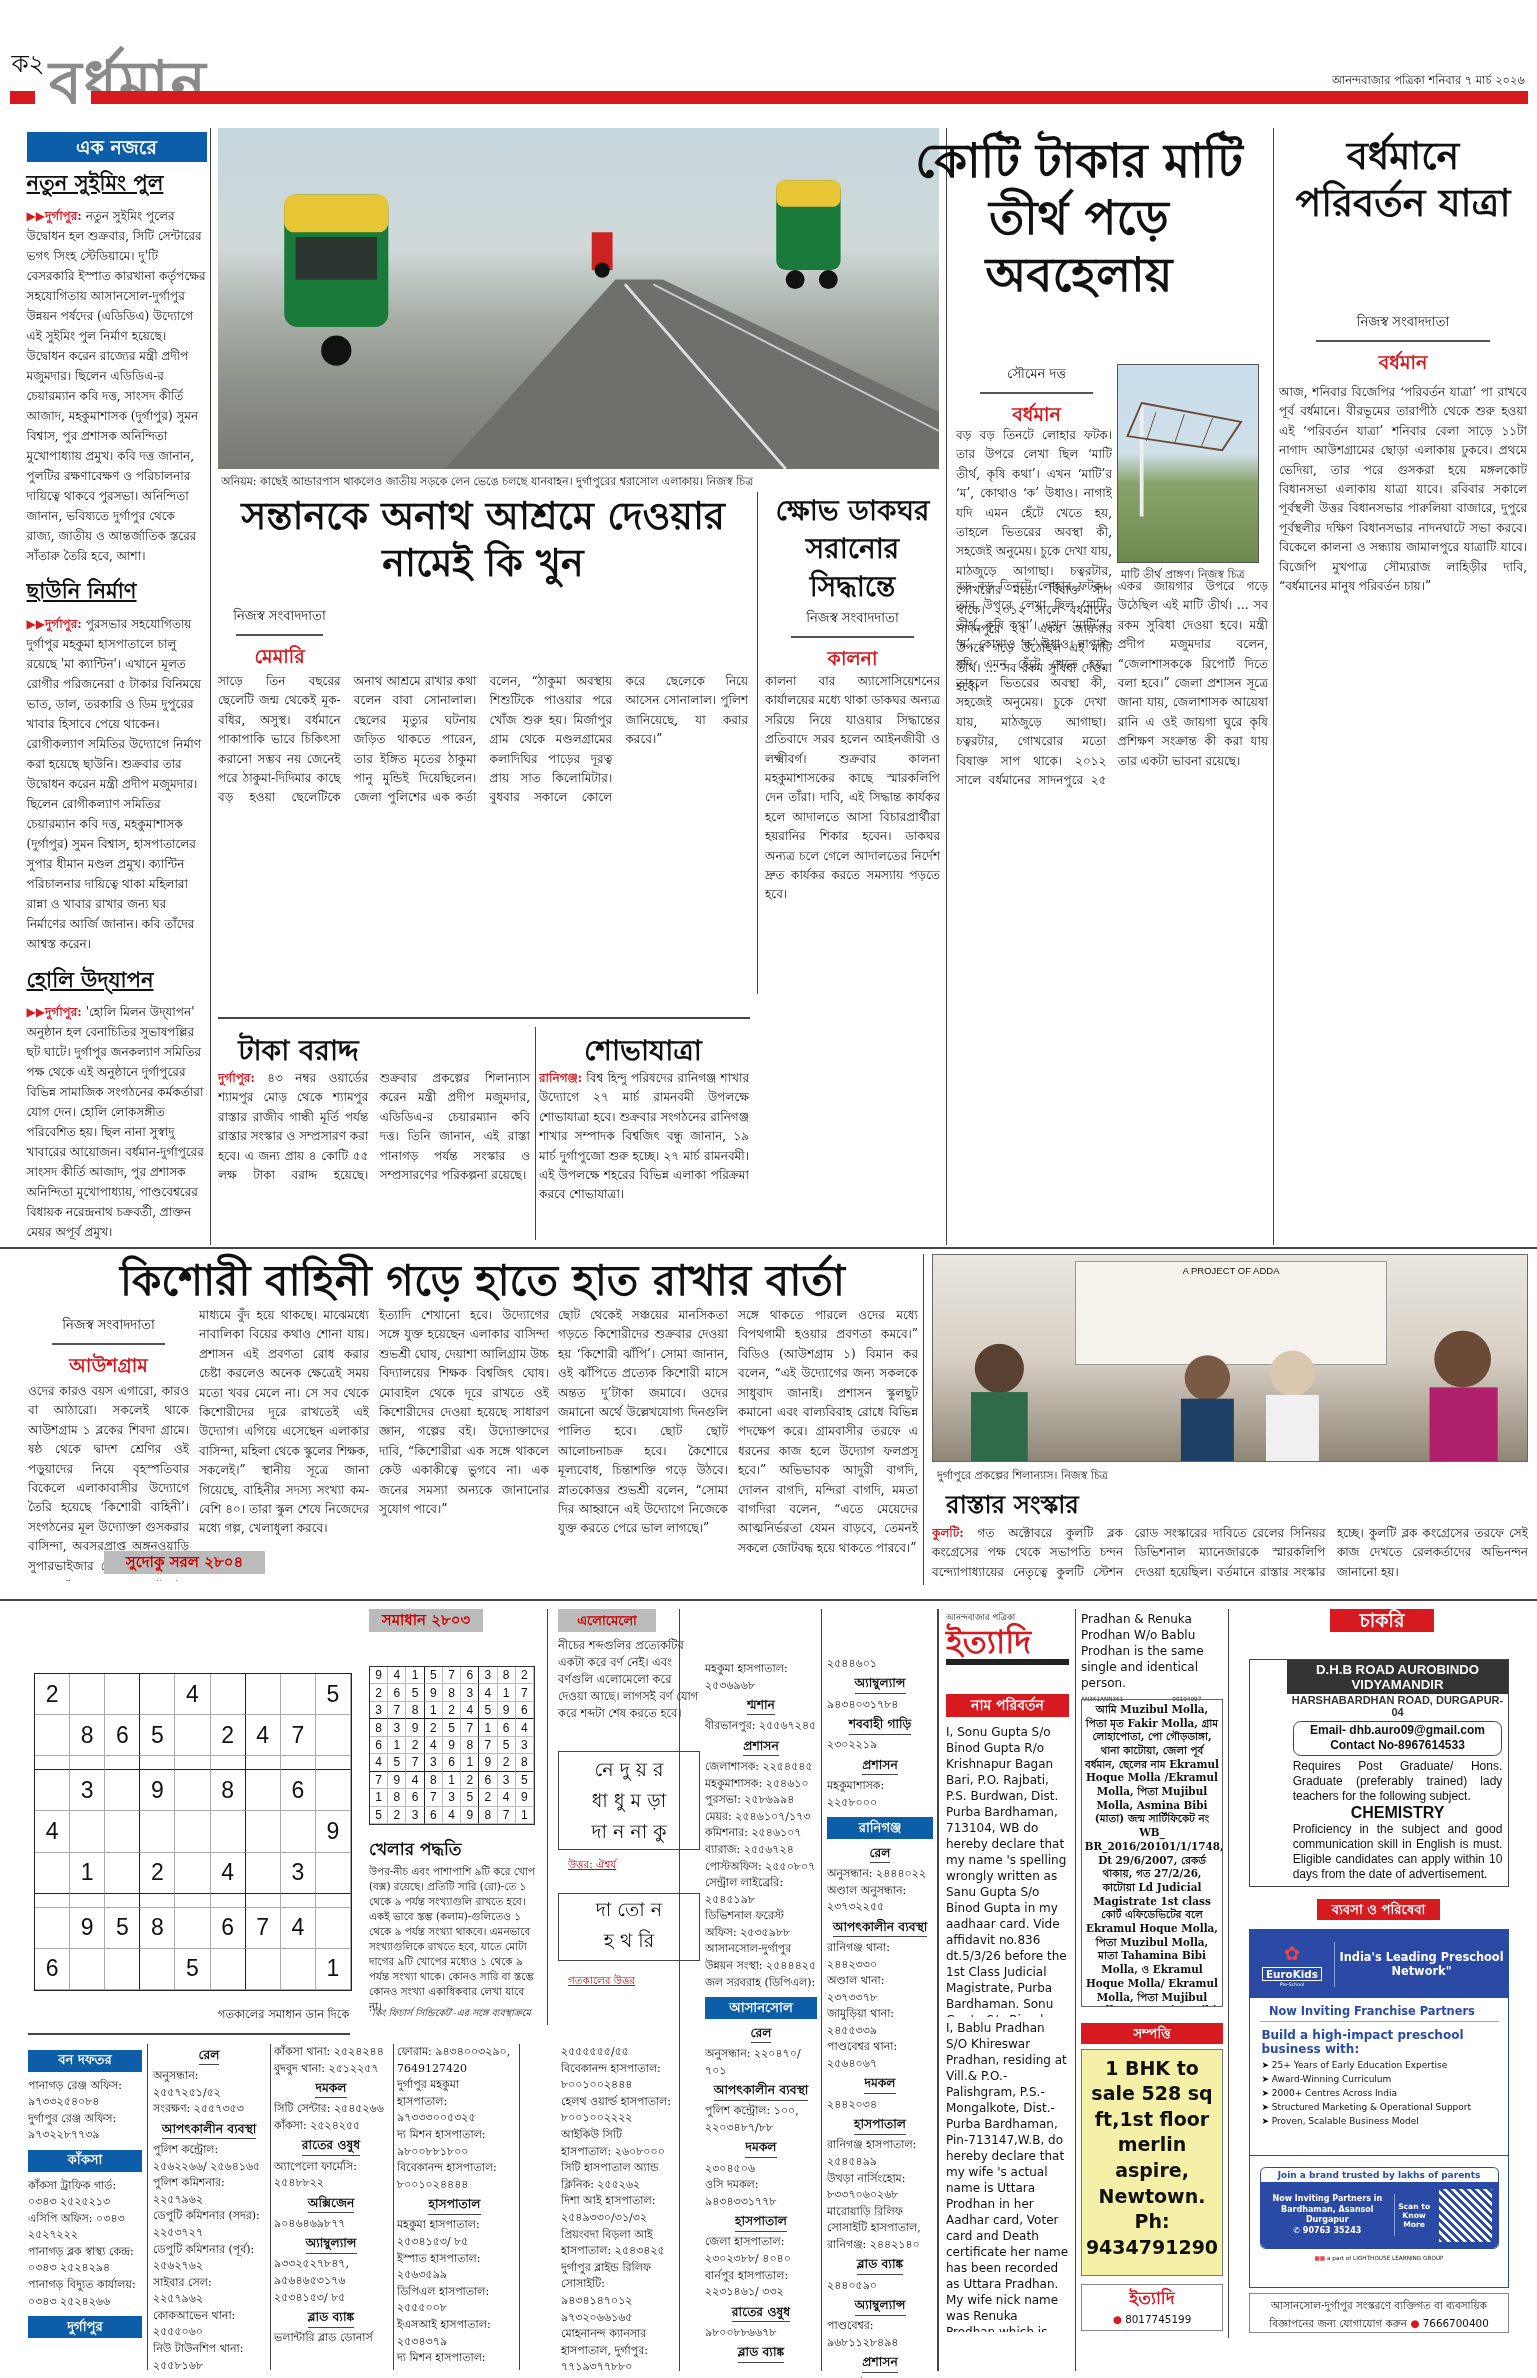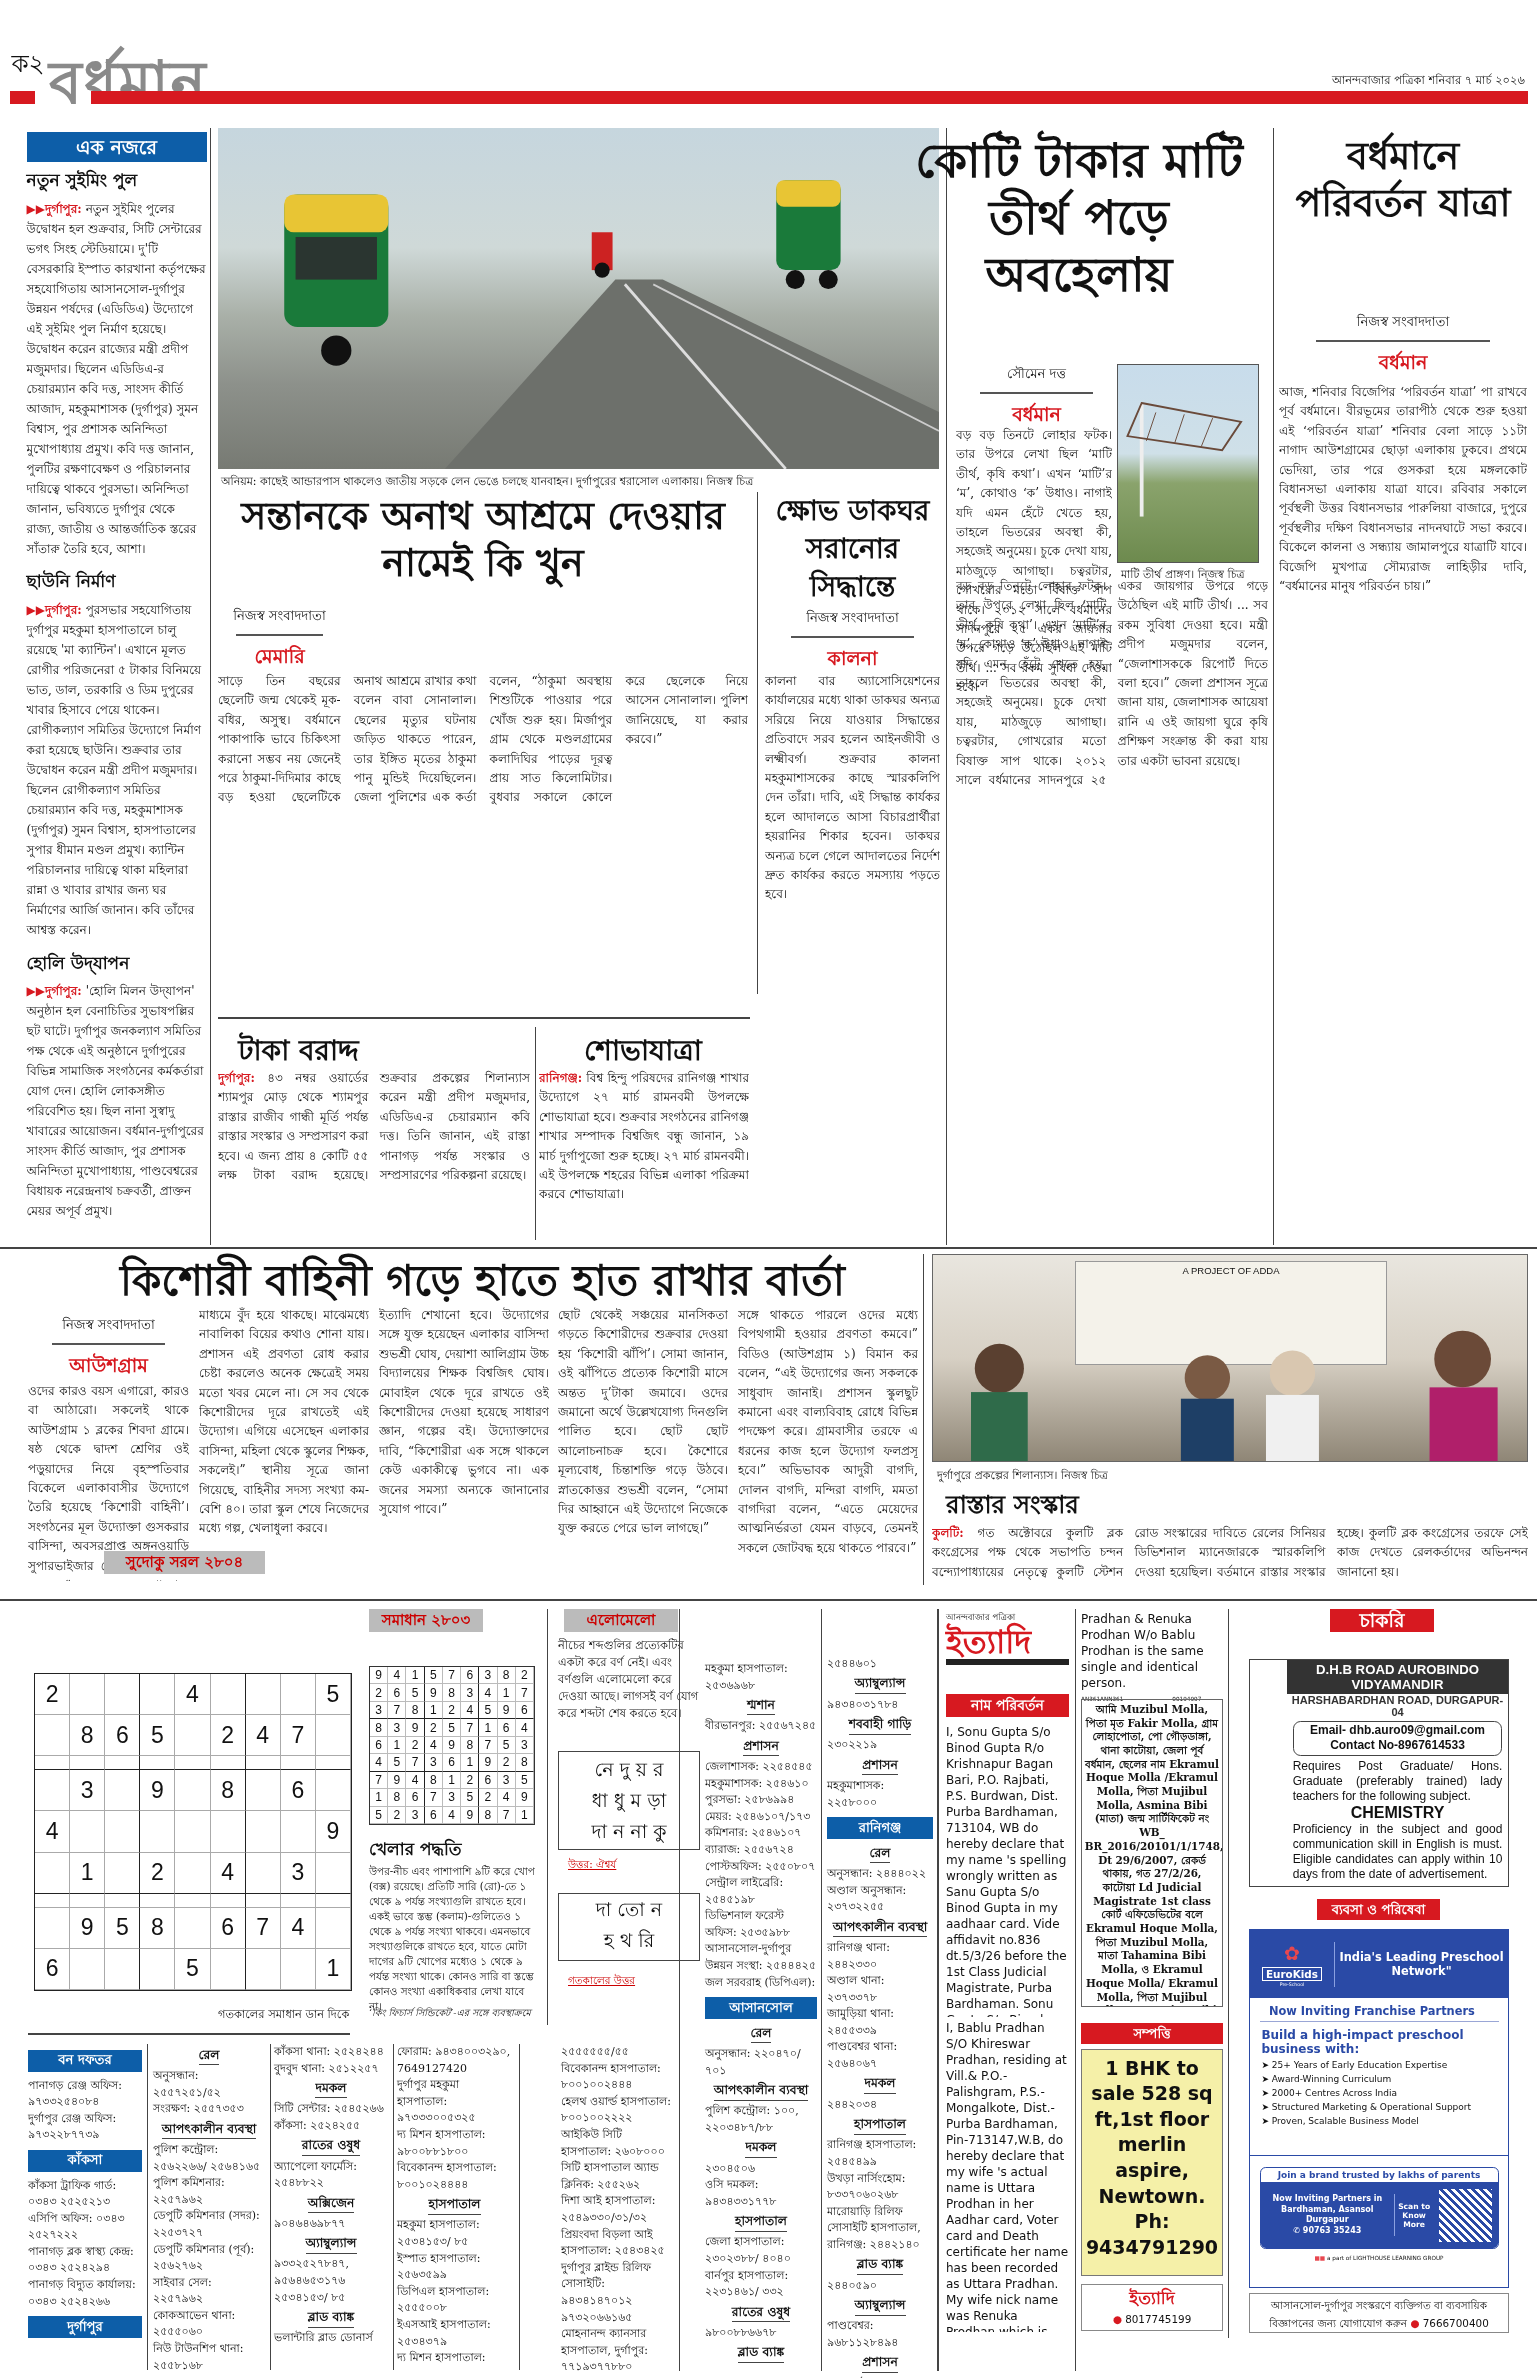"নতুন সুইমিং পুল" .sb-title { font-size: 17px -> 21px; text-decoration: none -> underline }
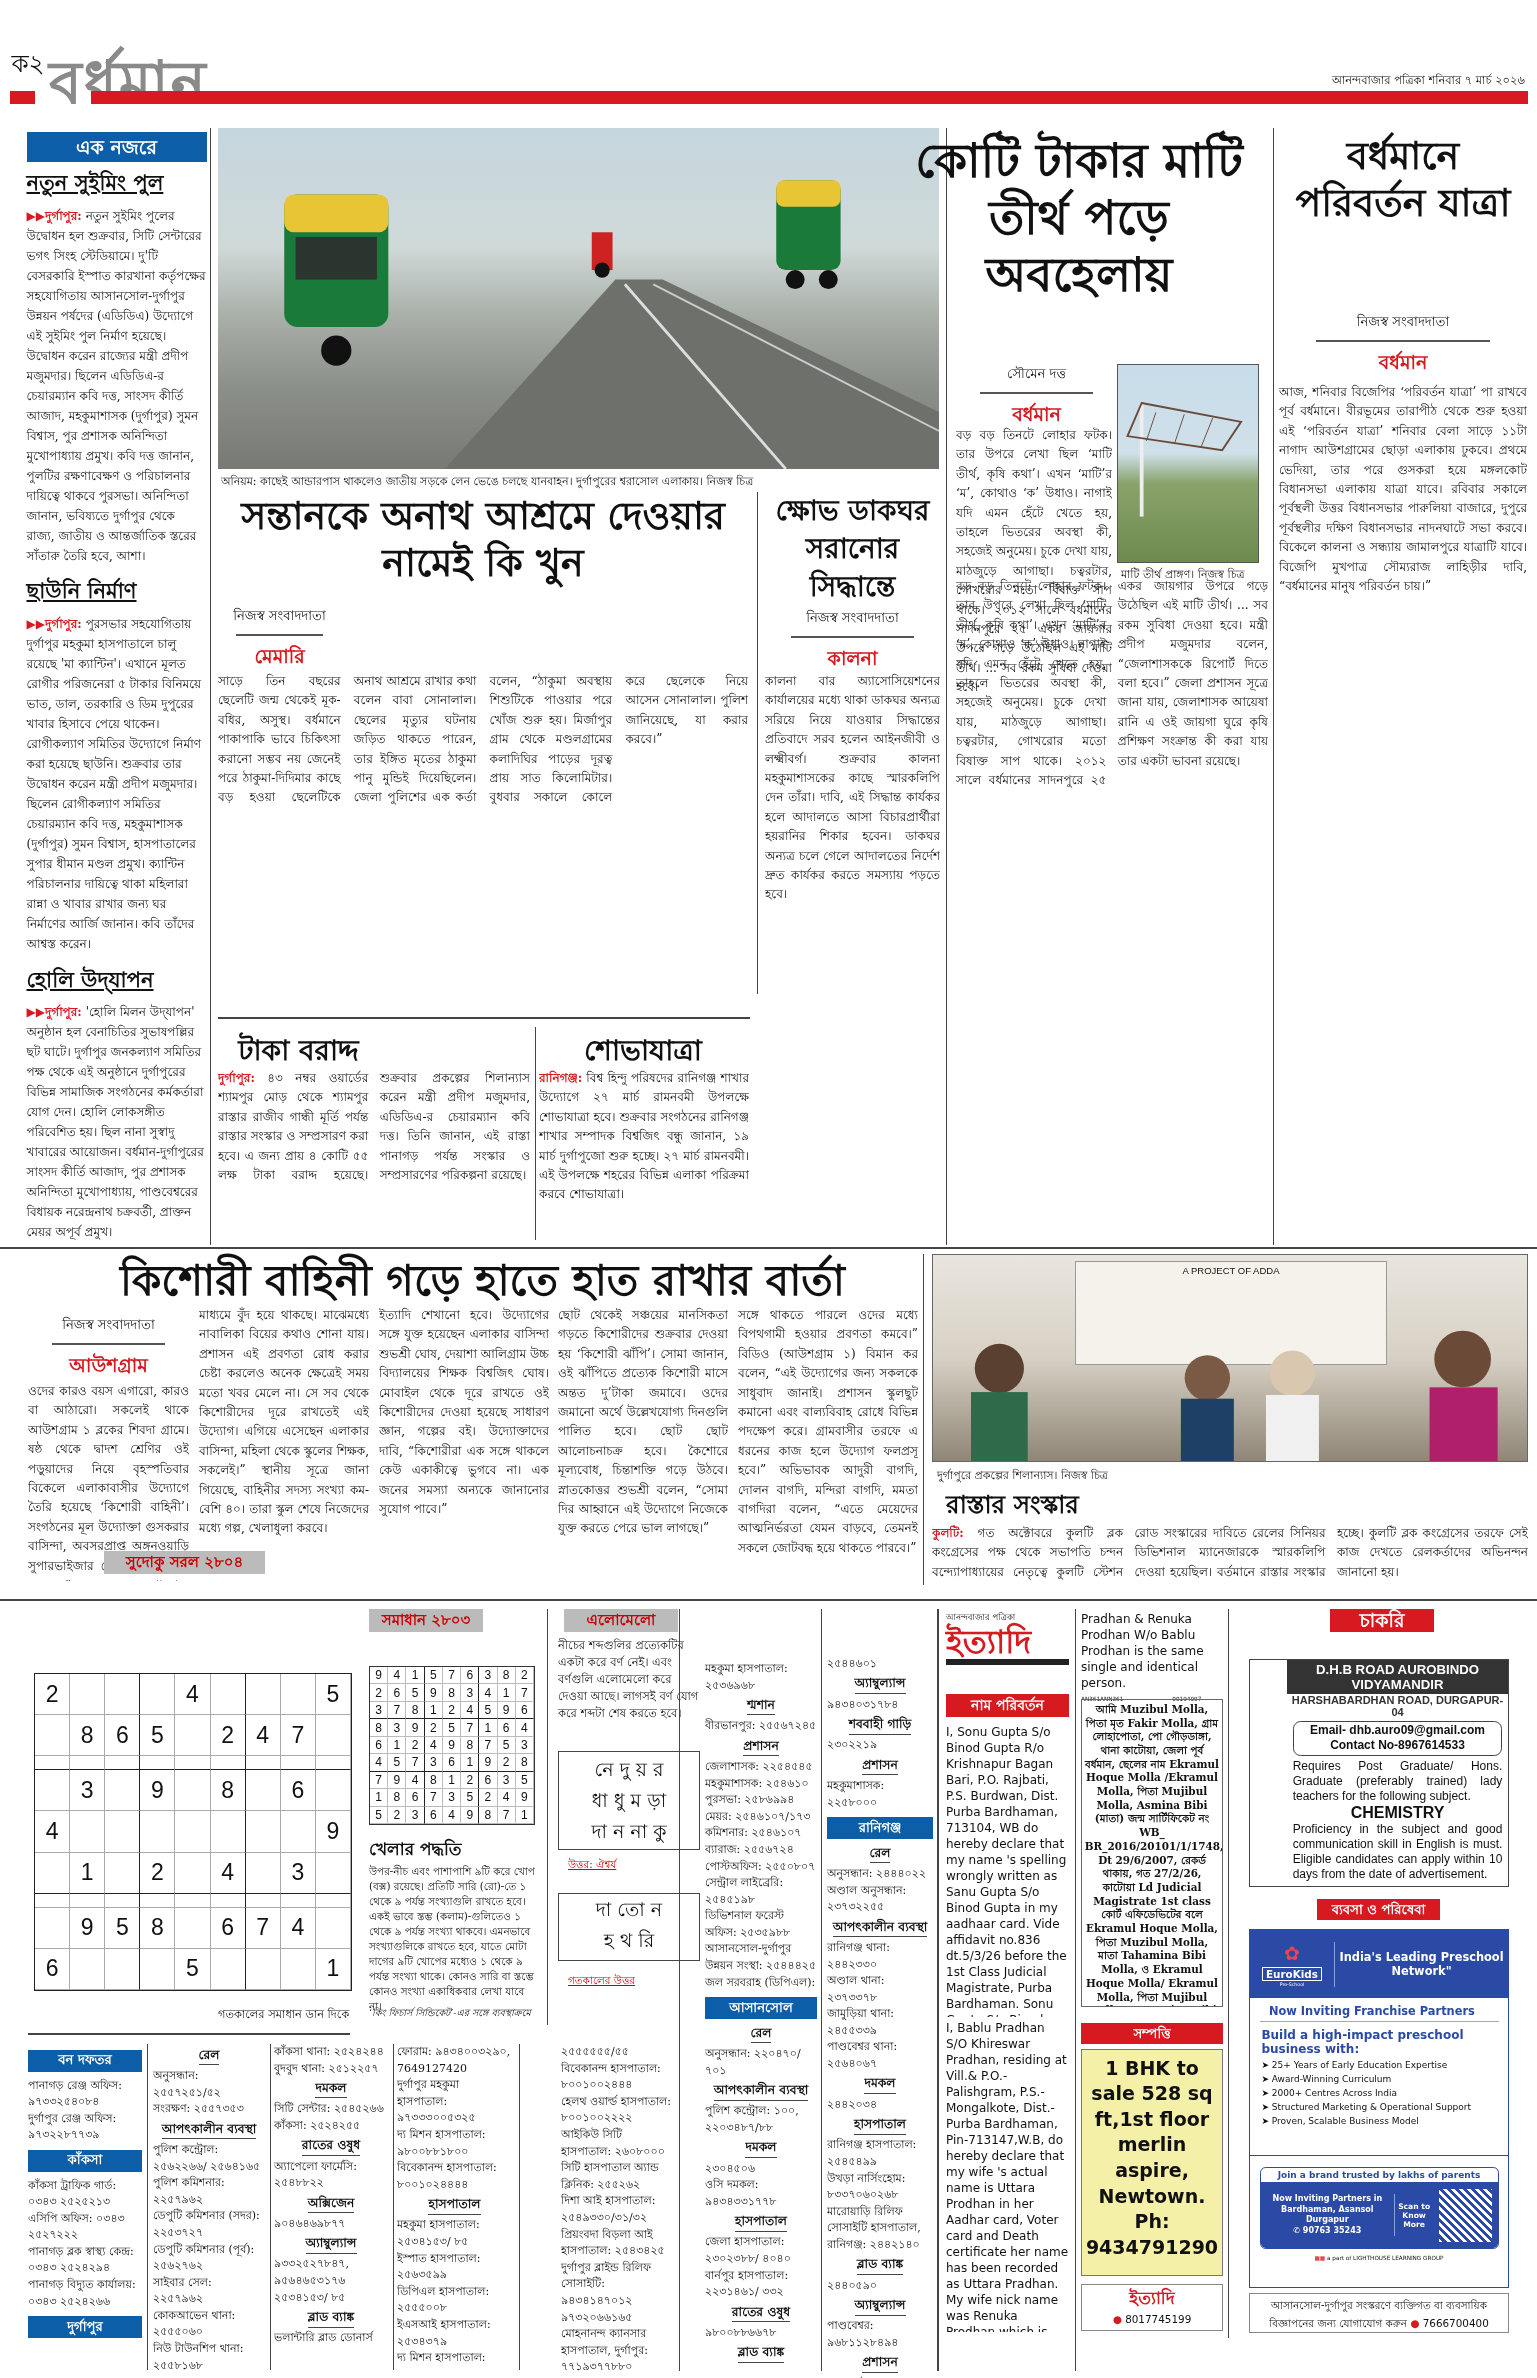"এলোমেলো" div.abs { font-size: 15px -> 13px; margin-left: 6px -> none; width: 114px -> 98px }
